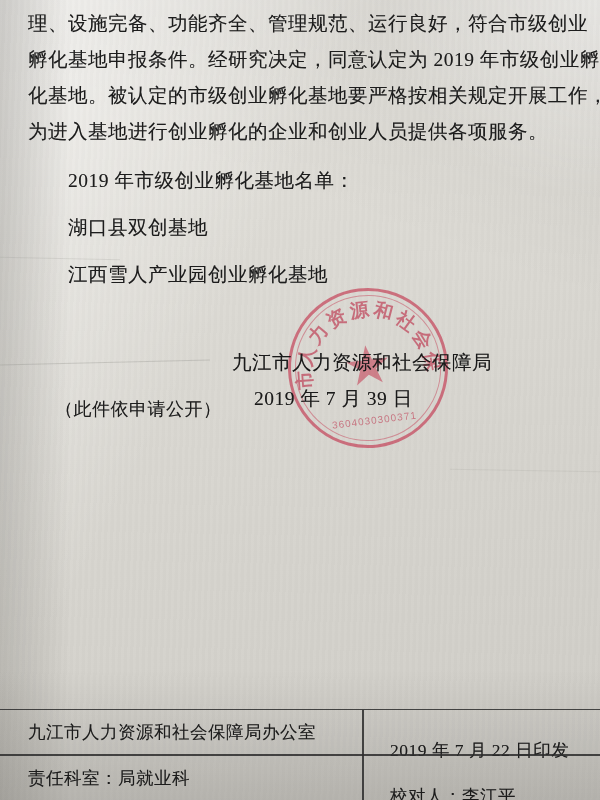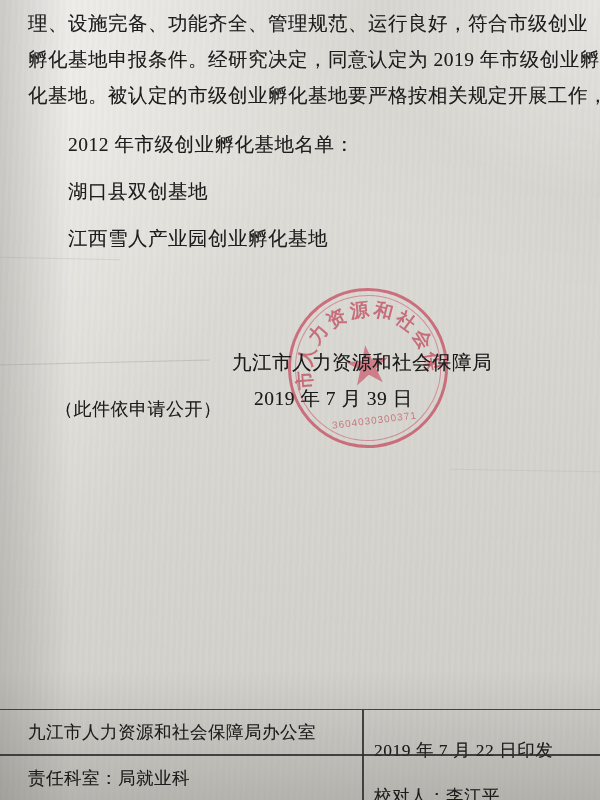"为进入基地进行创业孵化的企业和创业人员提供各项服务。" div.para-line { html: none -> <div>为进入基地进行创业孵化的企业和创业人员提供各项服务。</div> }
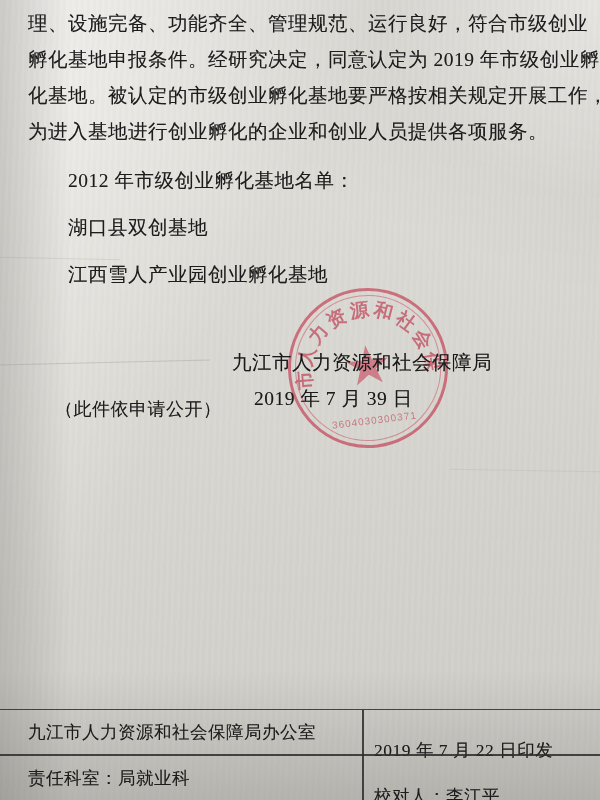"2012 年市级创业孵化基地名单：" div.para-line { text: 2012 -> 2019 }
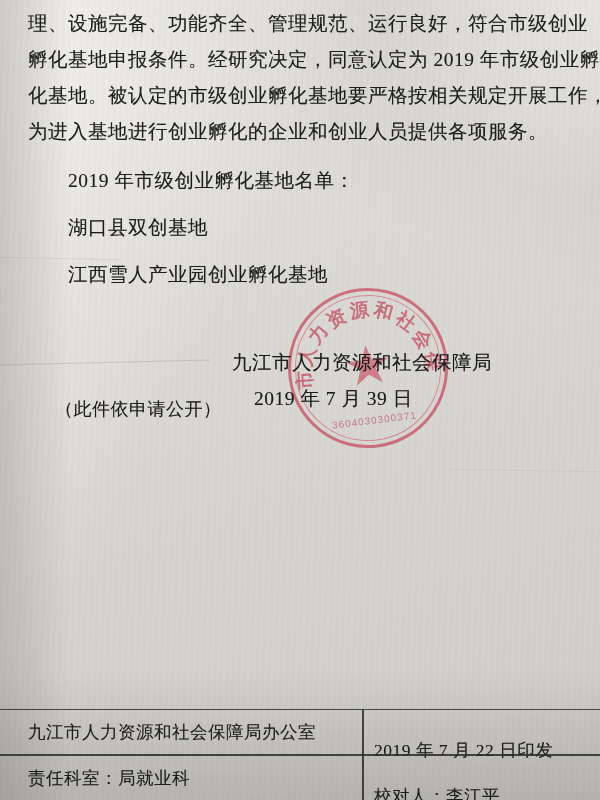"九江市人力资源和社会保障局办公室" .footer-row { gap: none -> 16px }
